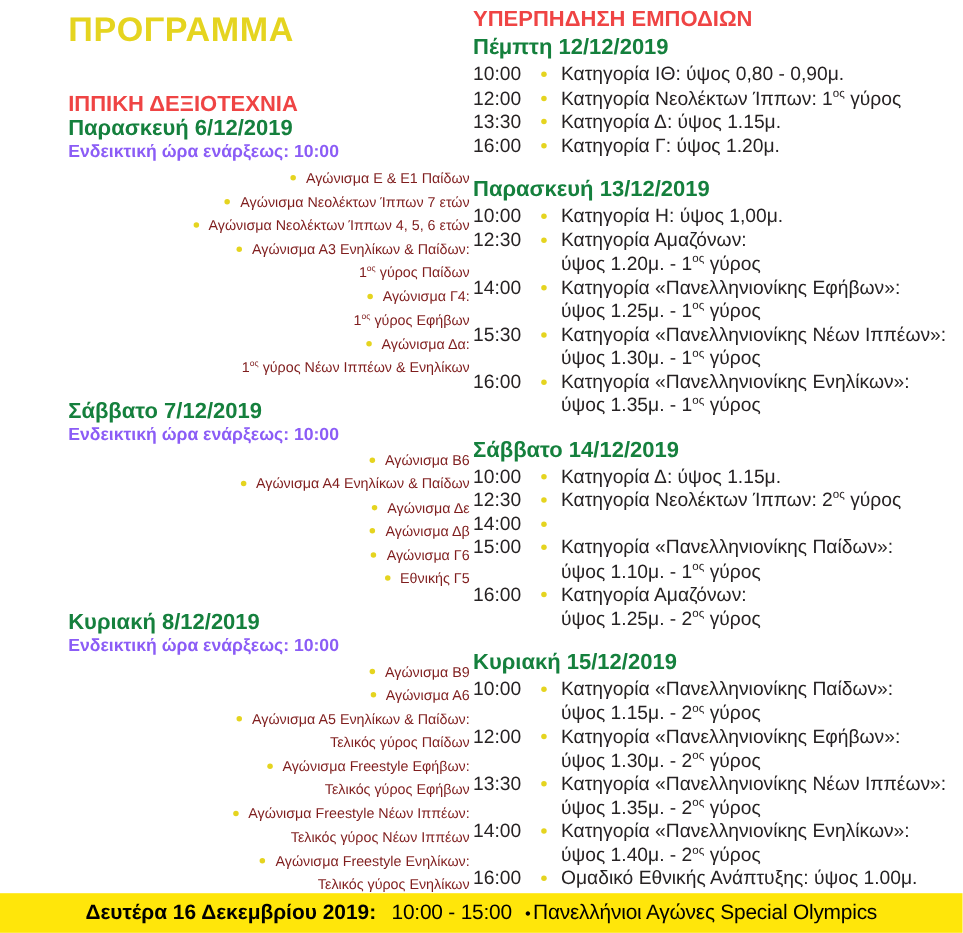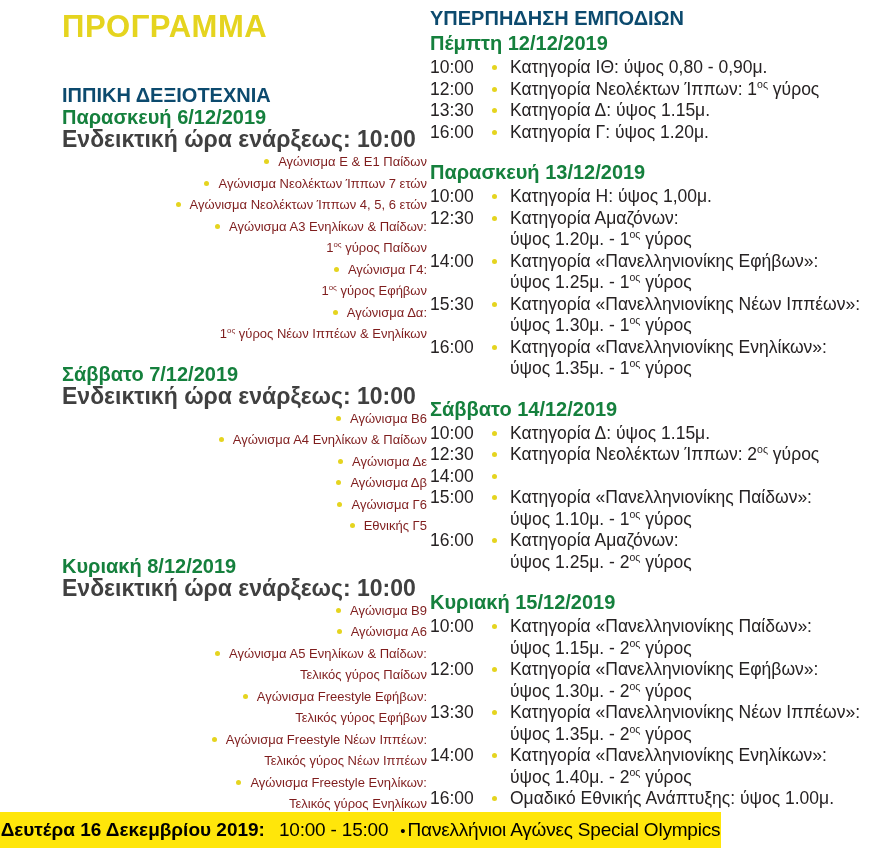"ΥΠΕΡΠΗΔΗΣΗ ΕΜΠΟΔΙΩΝ" .section-title { color: #0c4a6e -> #ef4444 }
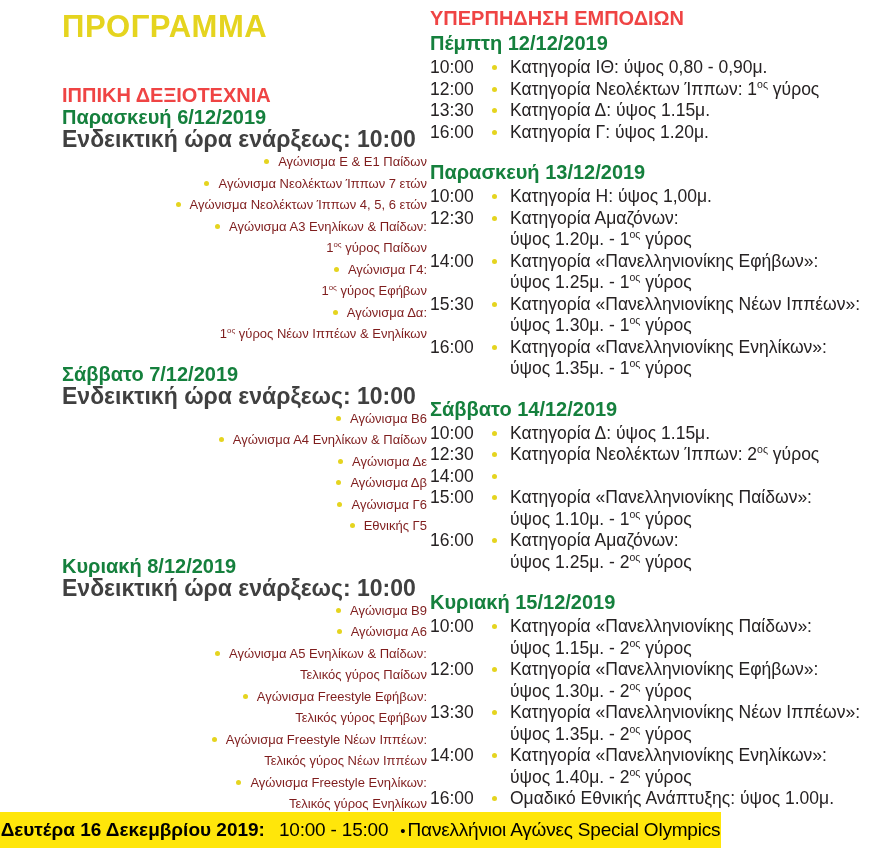"Ενδεικτική ώρα ενάρξεως: 10:00" .day-note { color: #404040 -> #8b5cf6; font-size: 23px -> 16px }
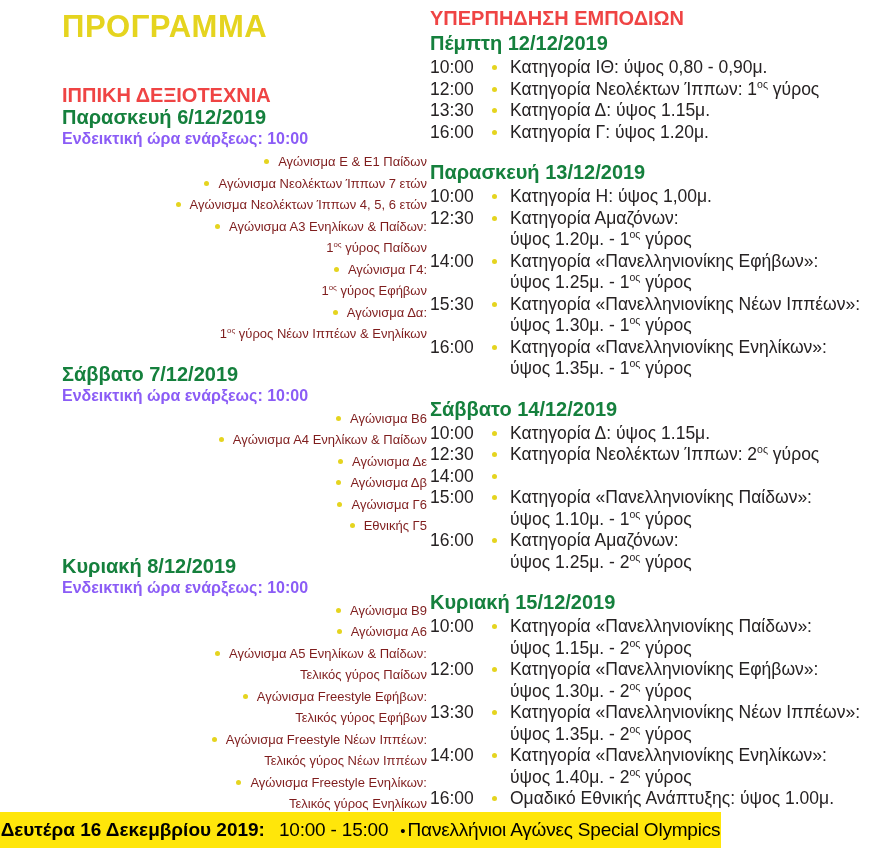"Δευτέρα 16 Δεκεμβρίου 2019:" .footer { width: 721px -> 875px }
